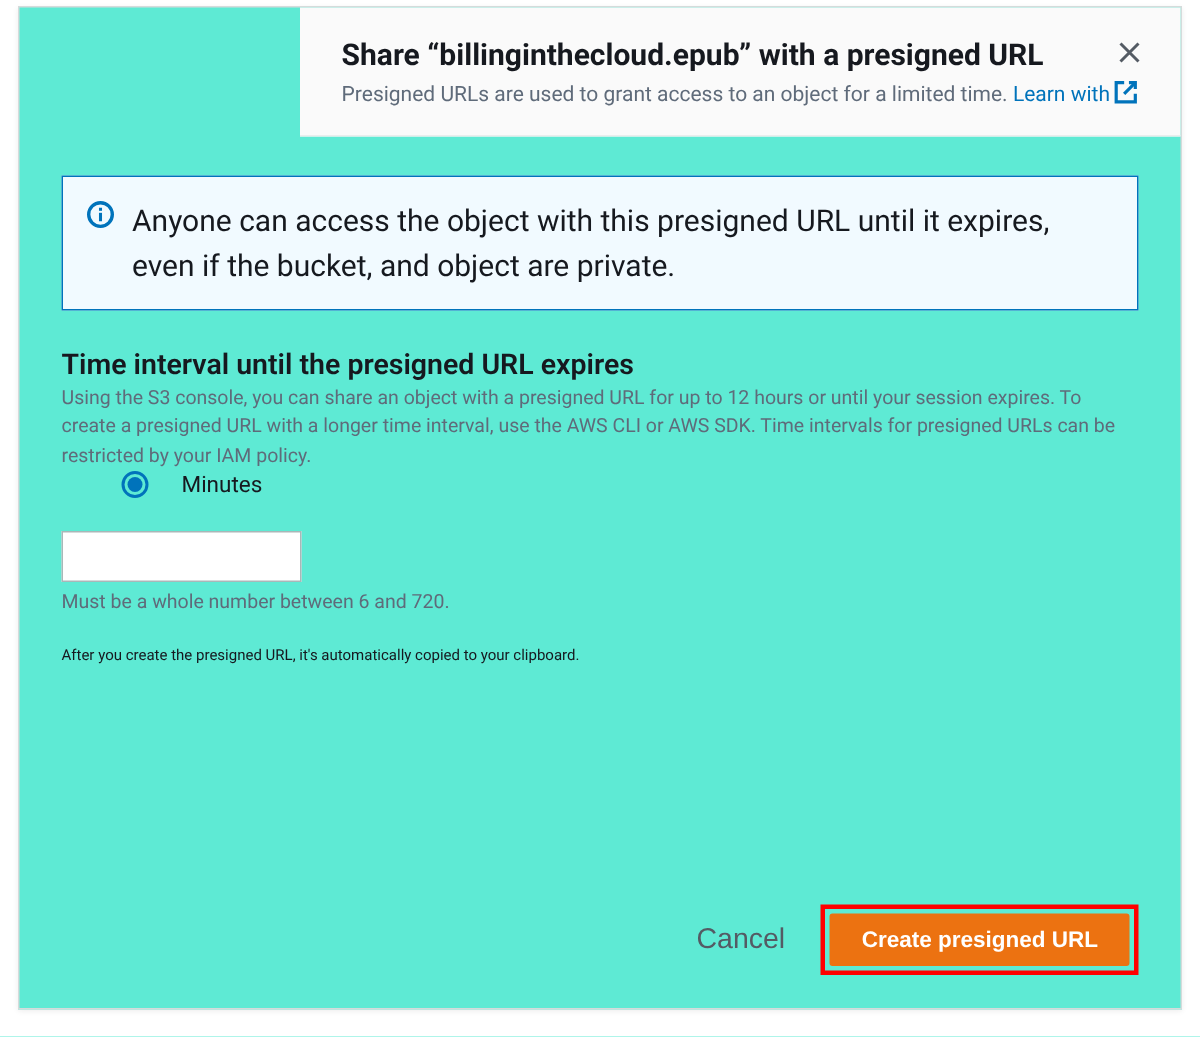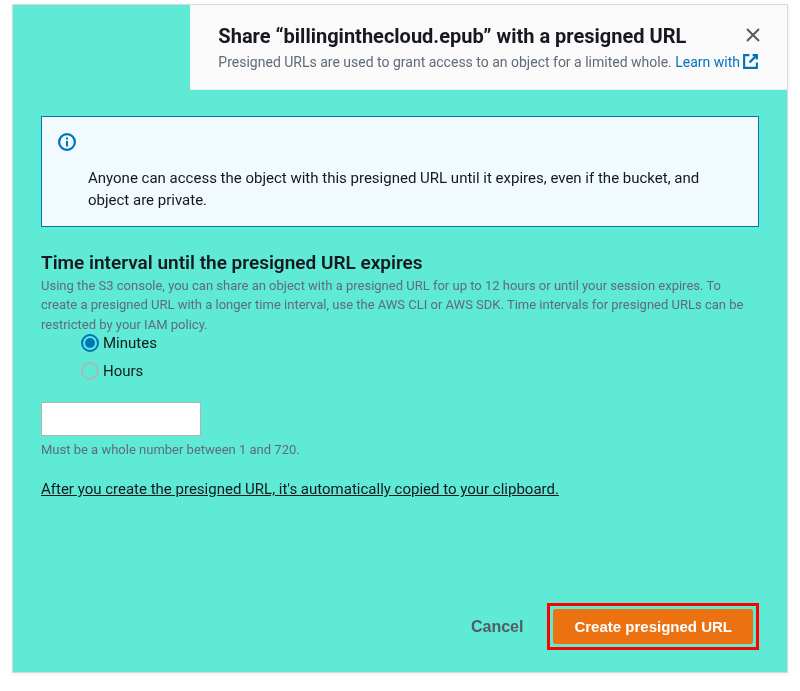"Presigned URLs are used to" span { text: whole -> time }
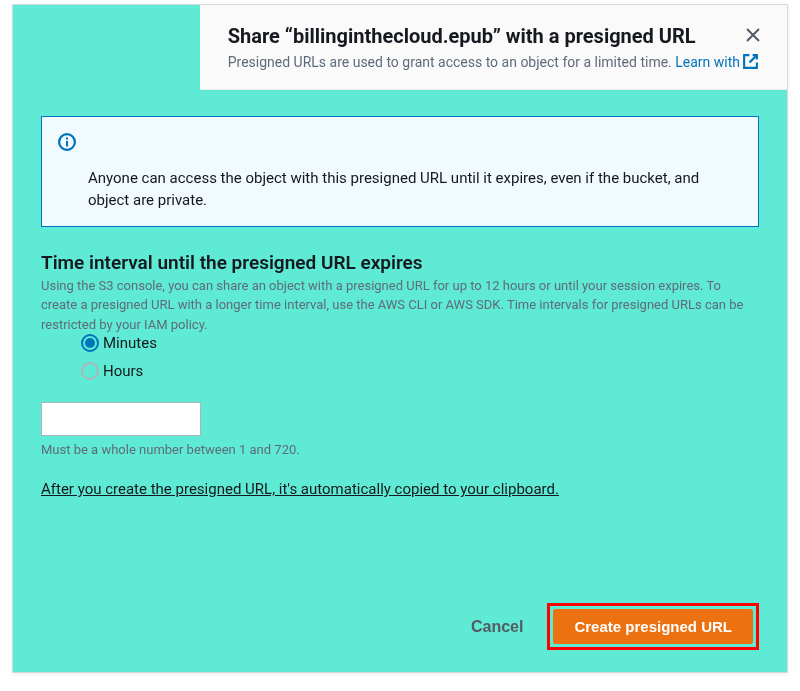"Anyone can access the object" .info-text { font-size: 15px -> 20px; margin-top: 36px -> none }
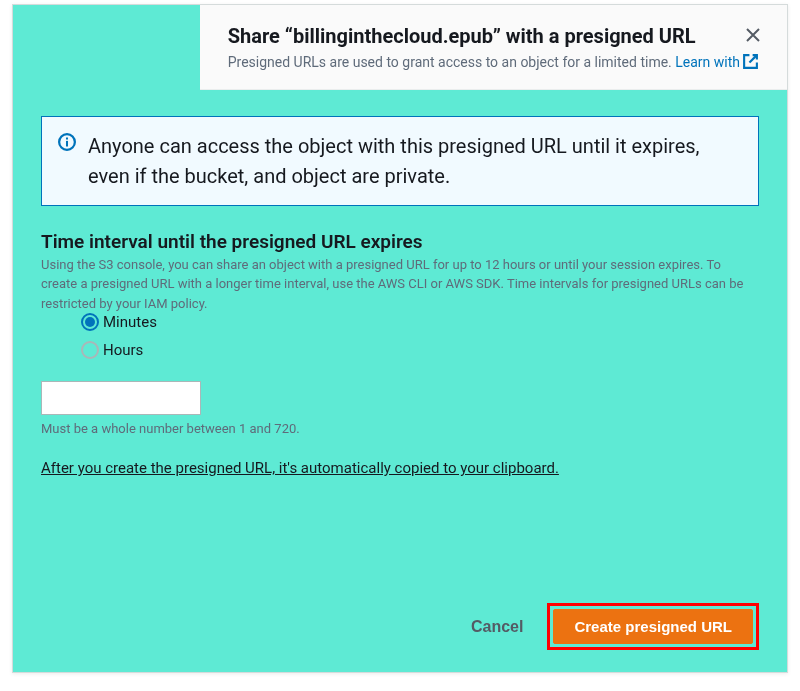"Minutes" .radio-row { gap: 4px -> 22px }
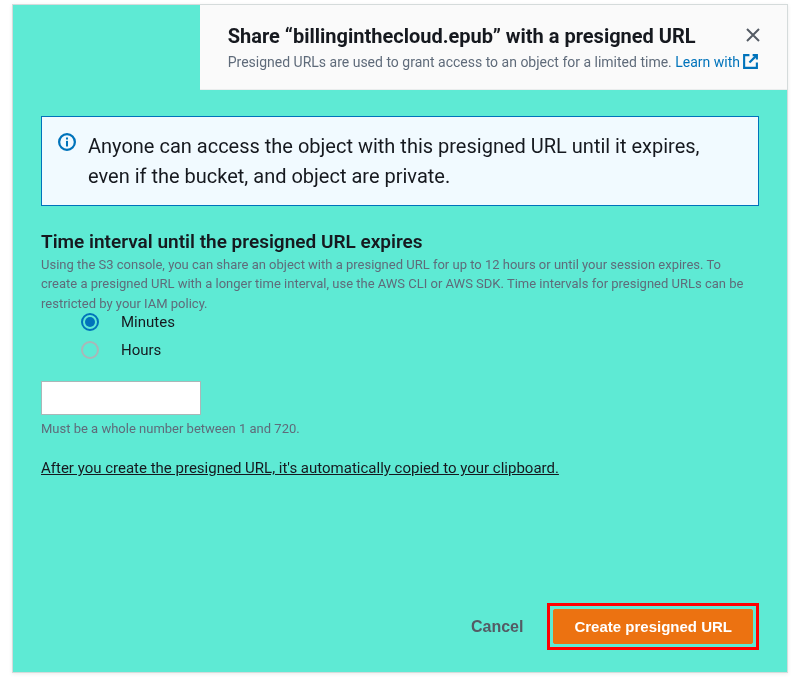"Hours" label.radio-row { html: <label> <input> <span>Hours</span> </label> -> none }
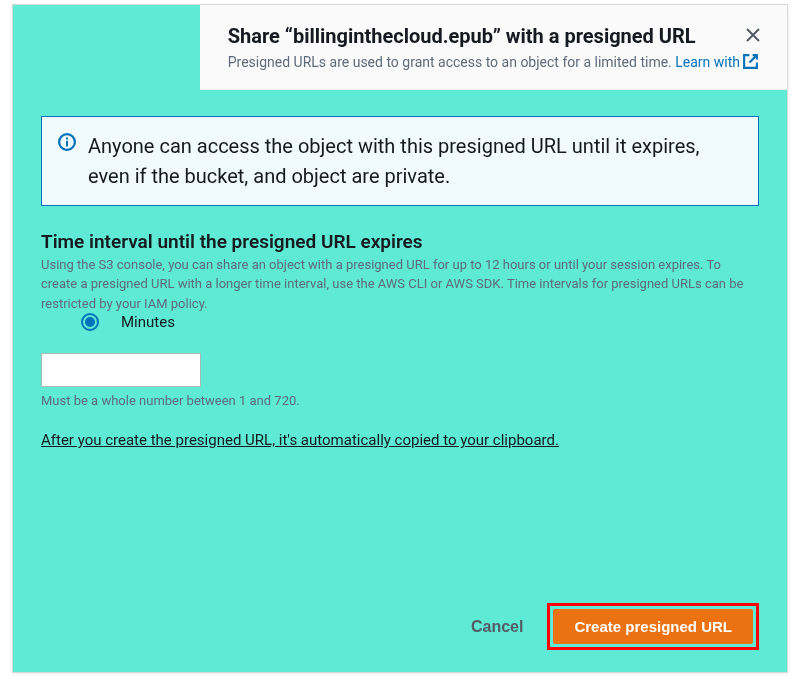"Must be a whole number" div.hint { text: 1 -> 6 }
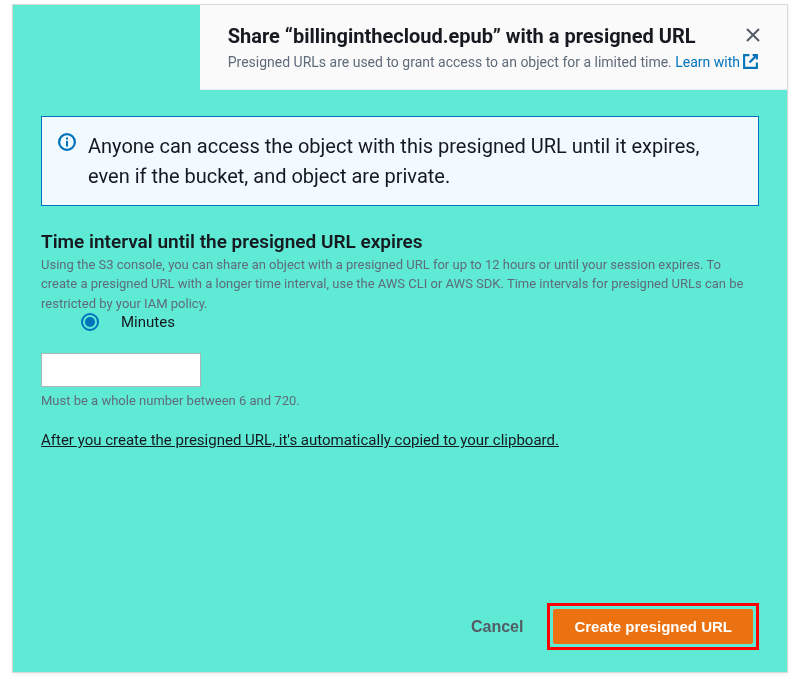"After you create the presigned" .post-note { font-size: 15px -> 10px; text-decoration: underline -> none }
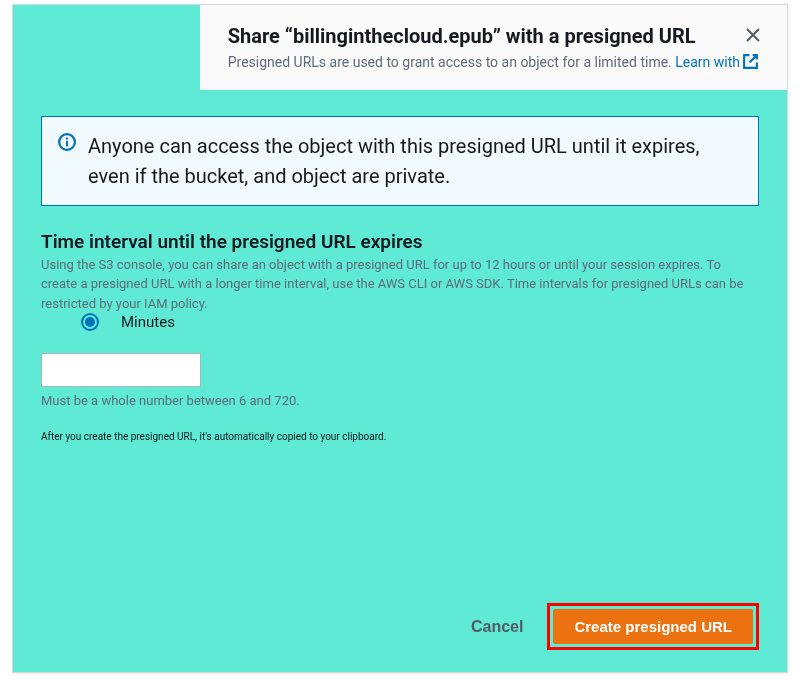"Cancel" .btn-cancel { font-size: 16px -> 19px; font-weight: 700 -> 400 }
